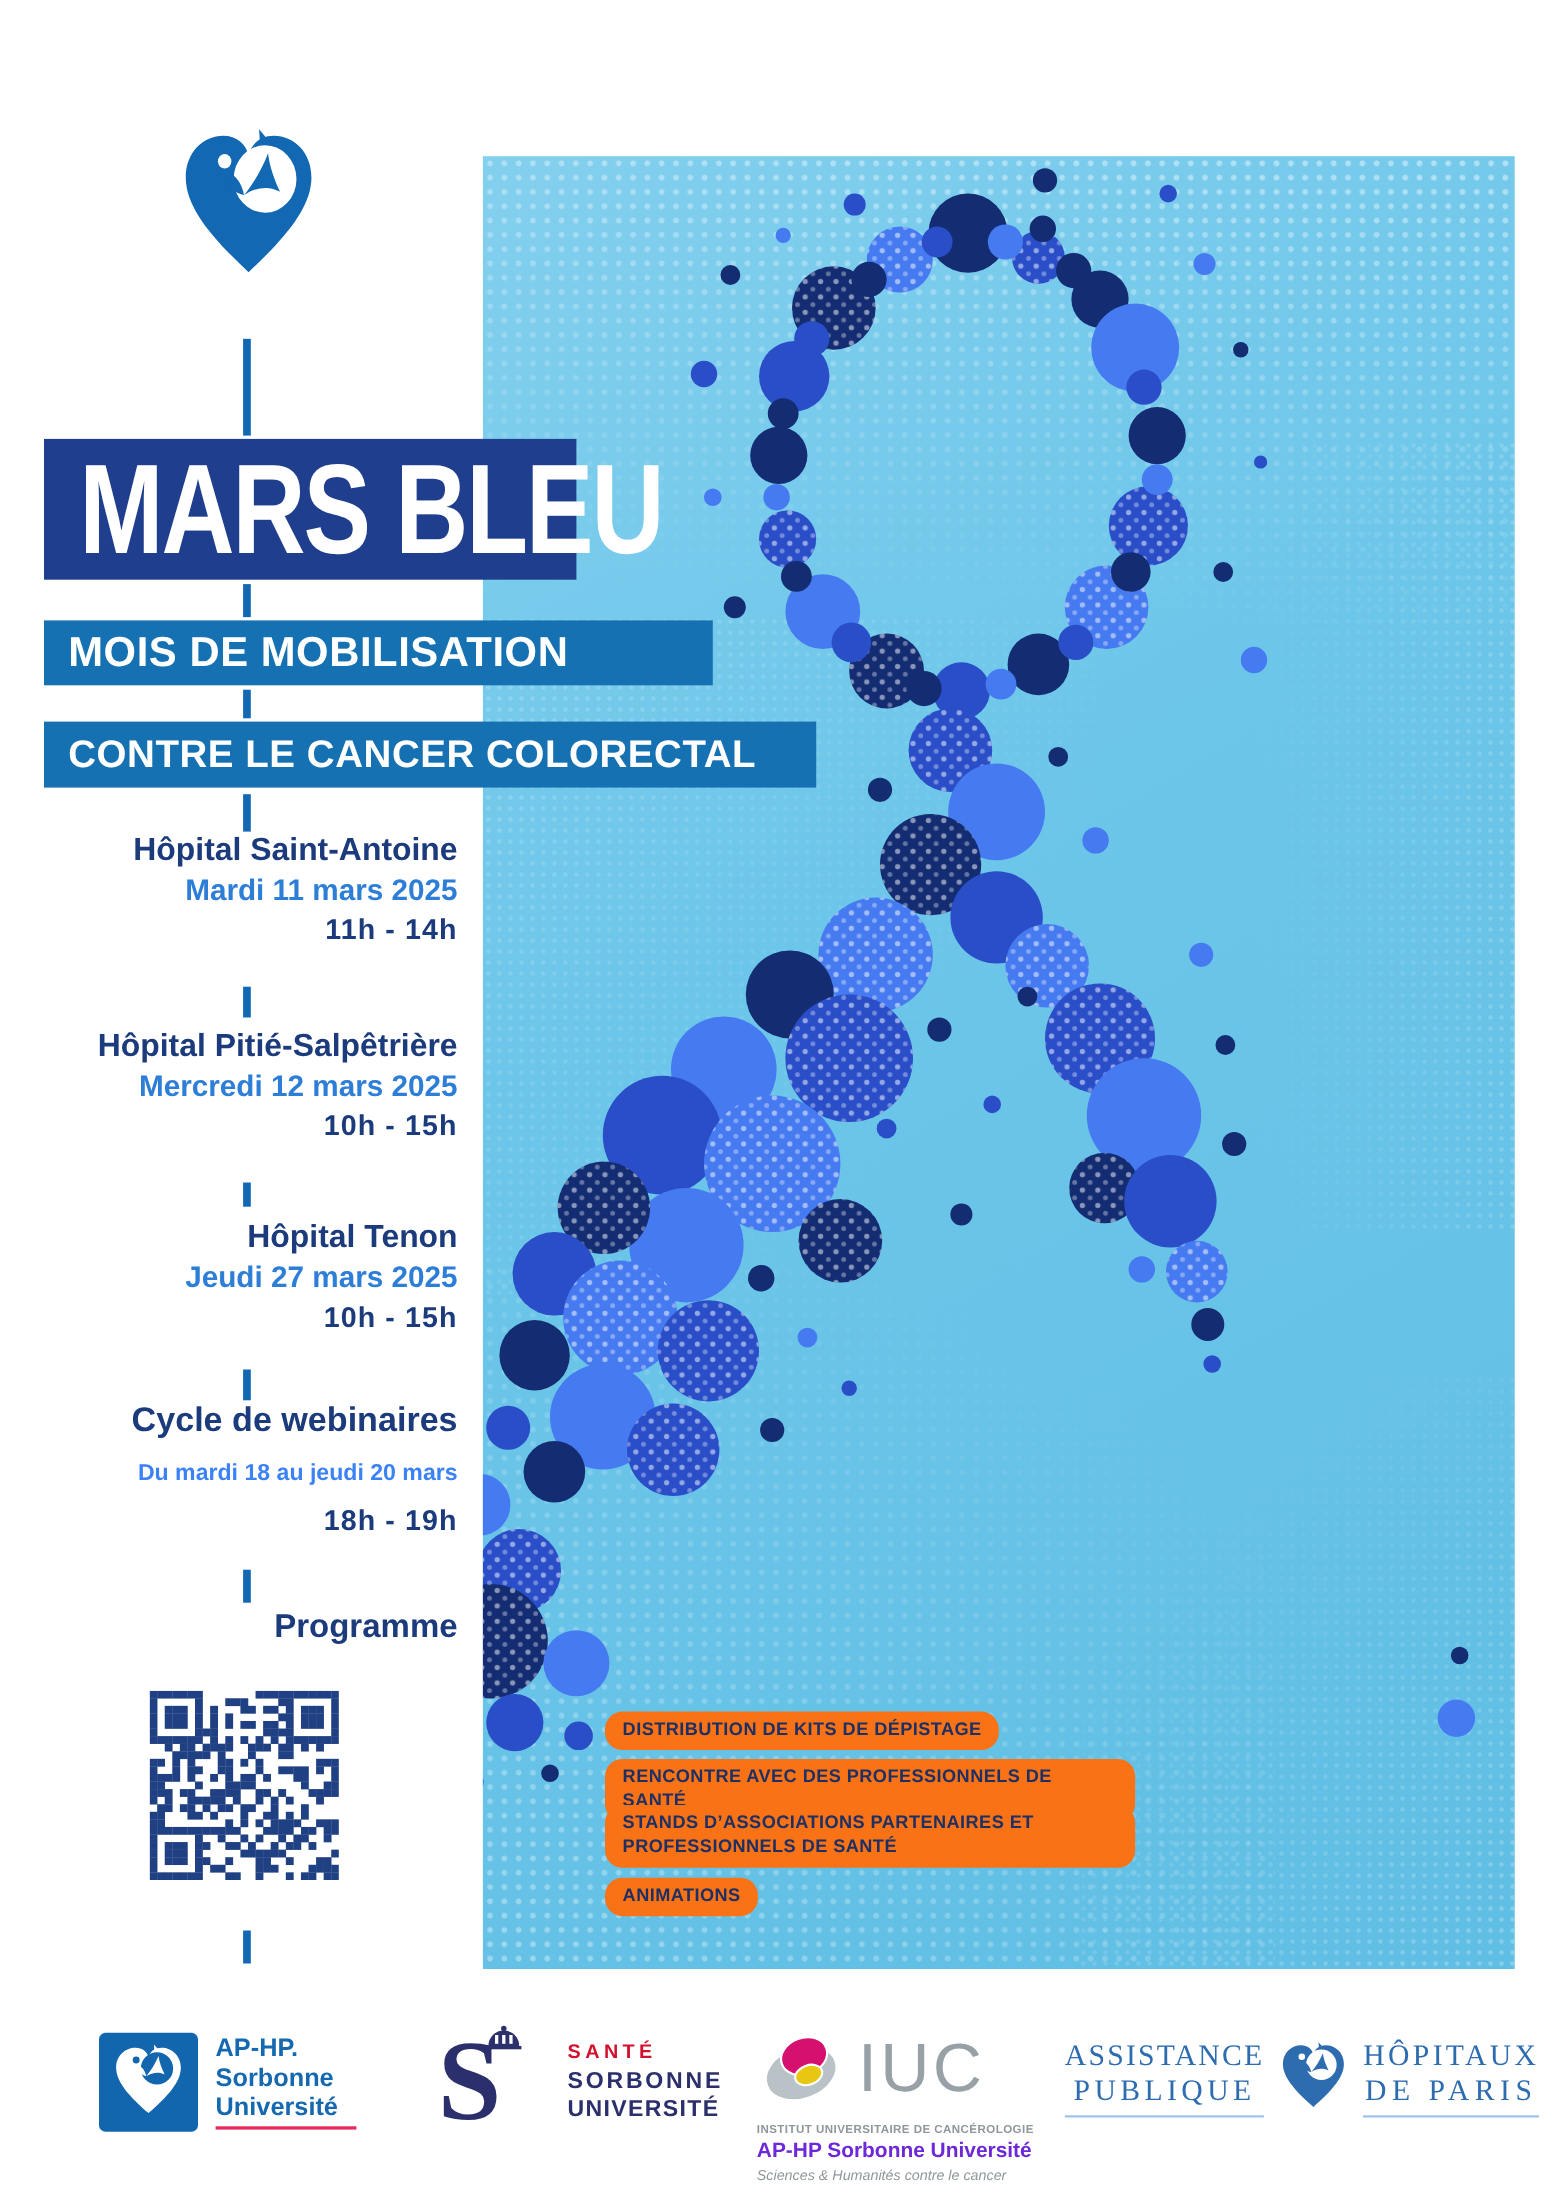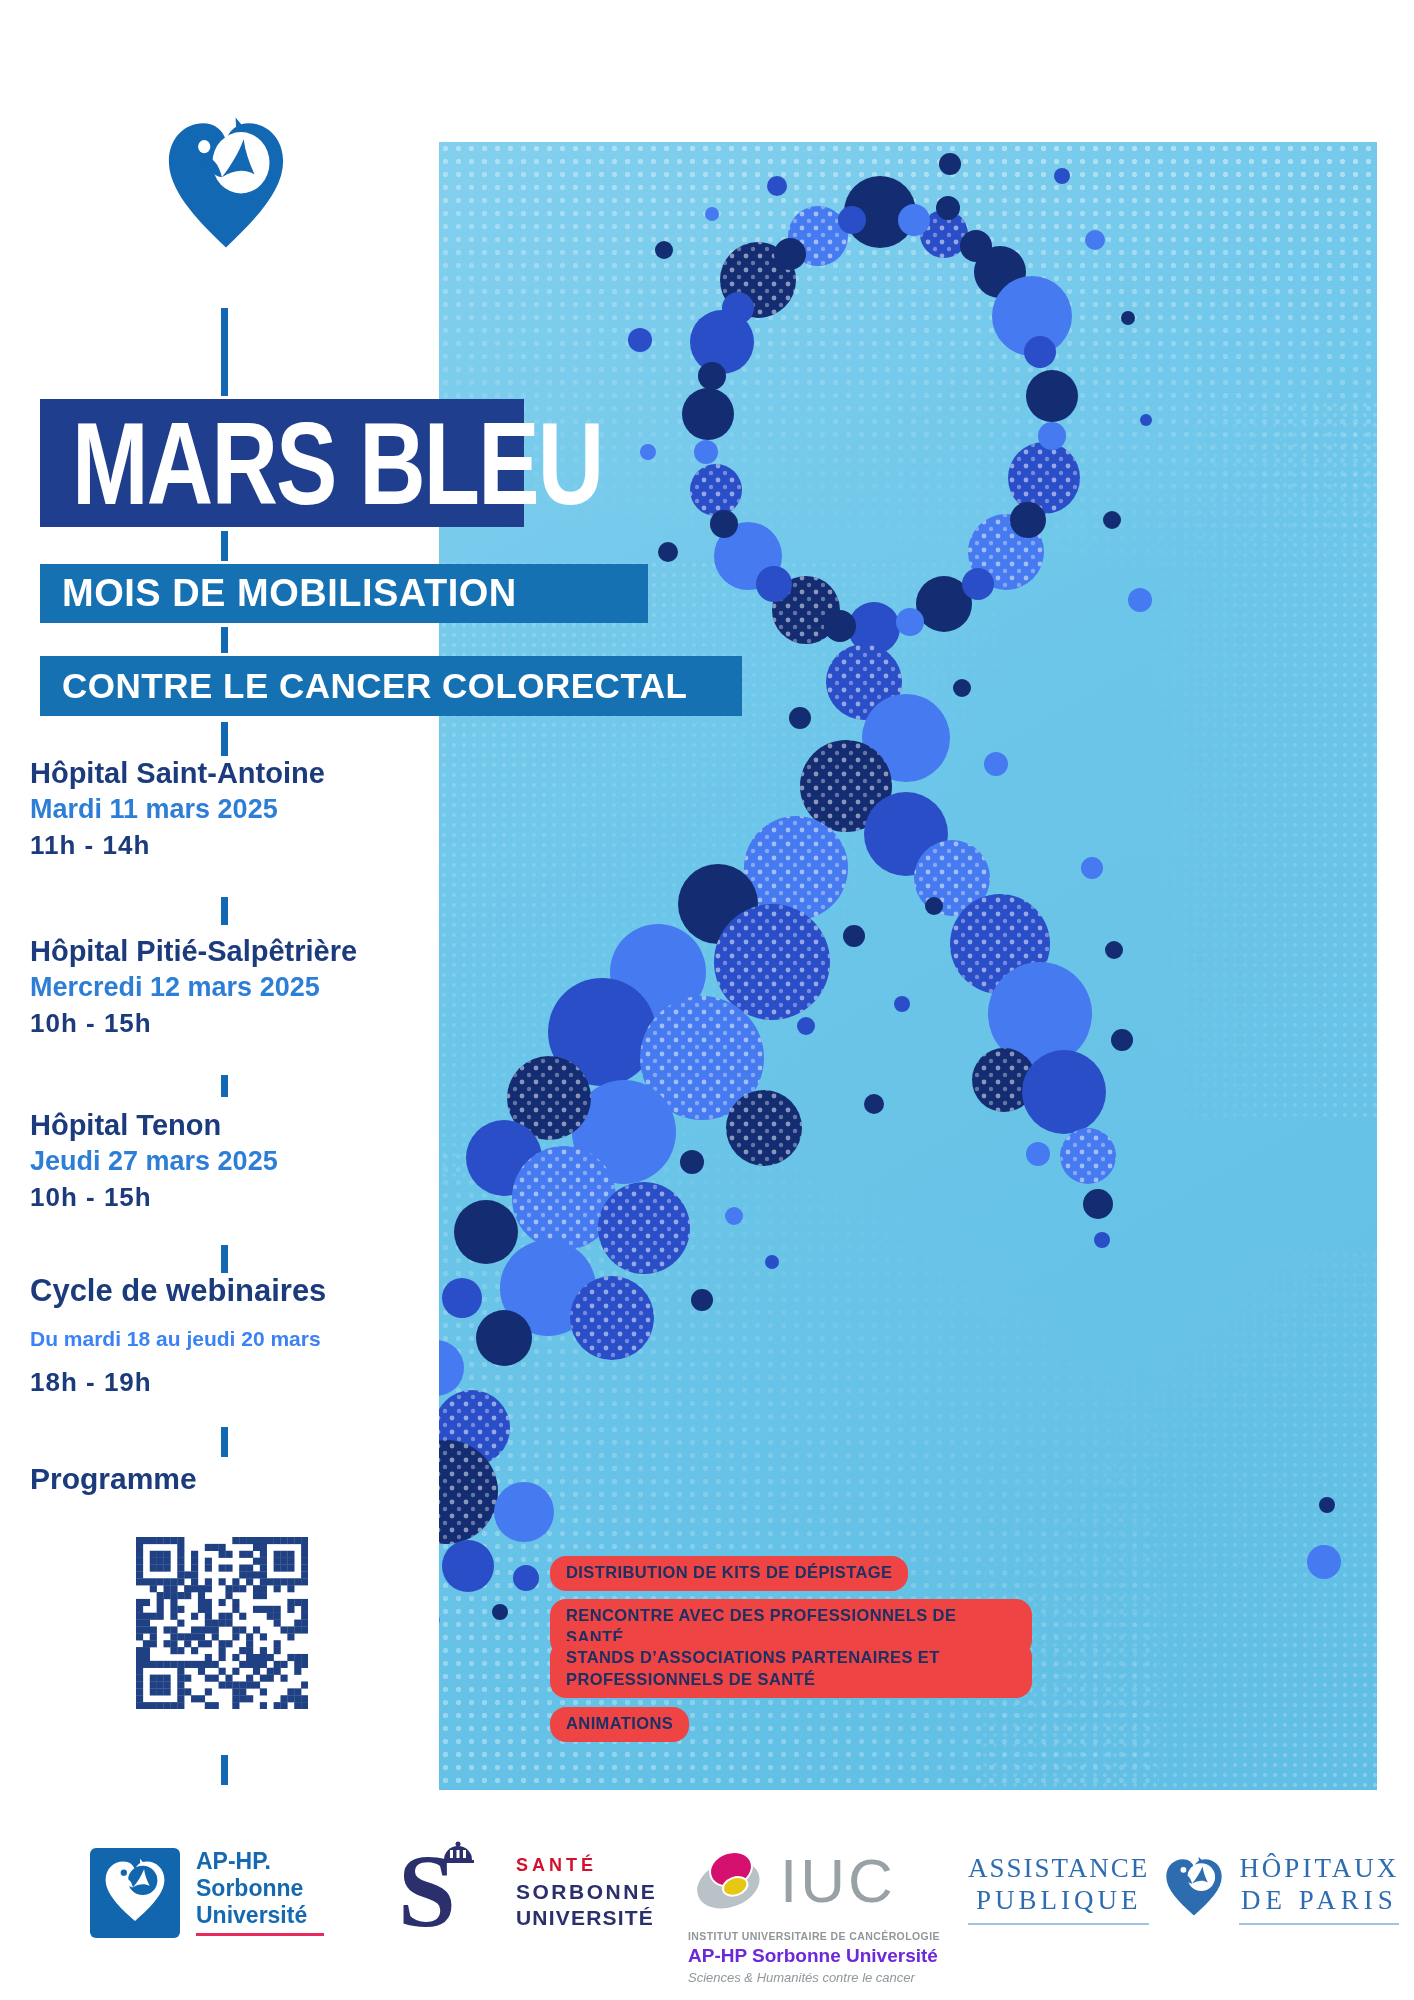"Hôpital Saint-Antoine" .colblock { text-align: left -> right }
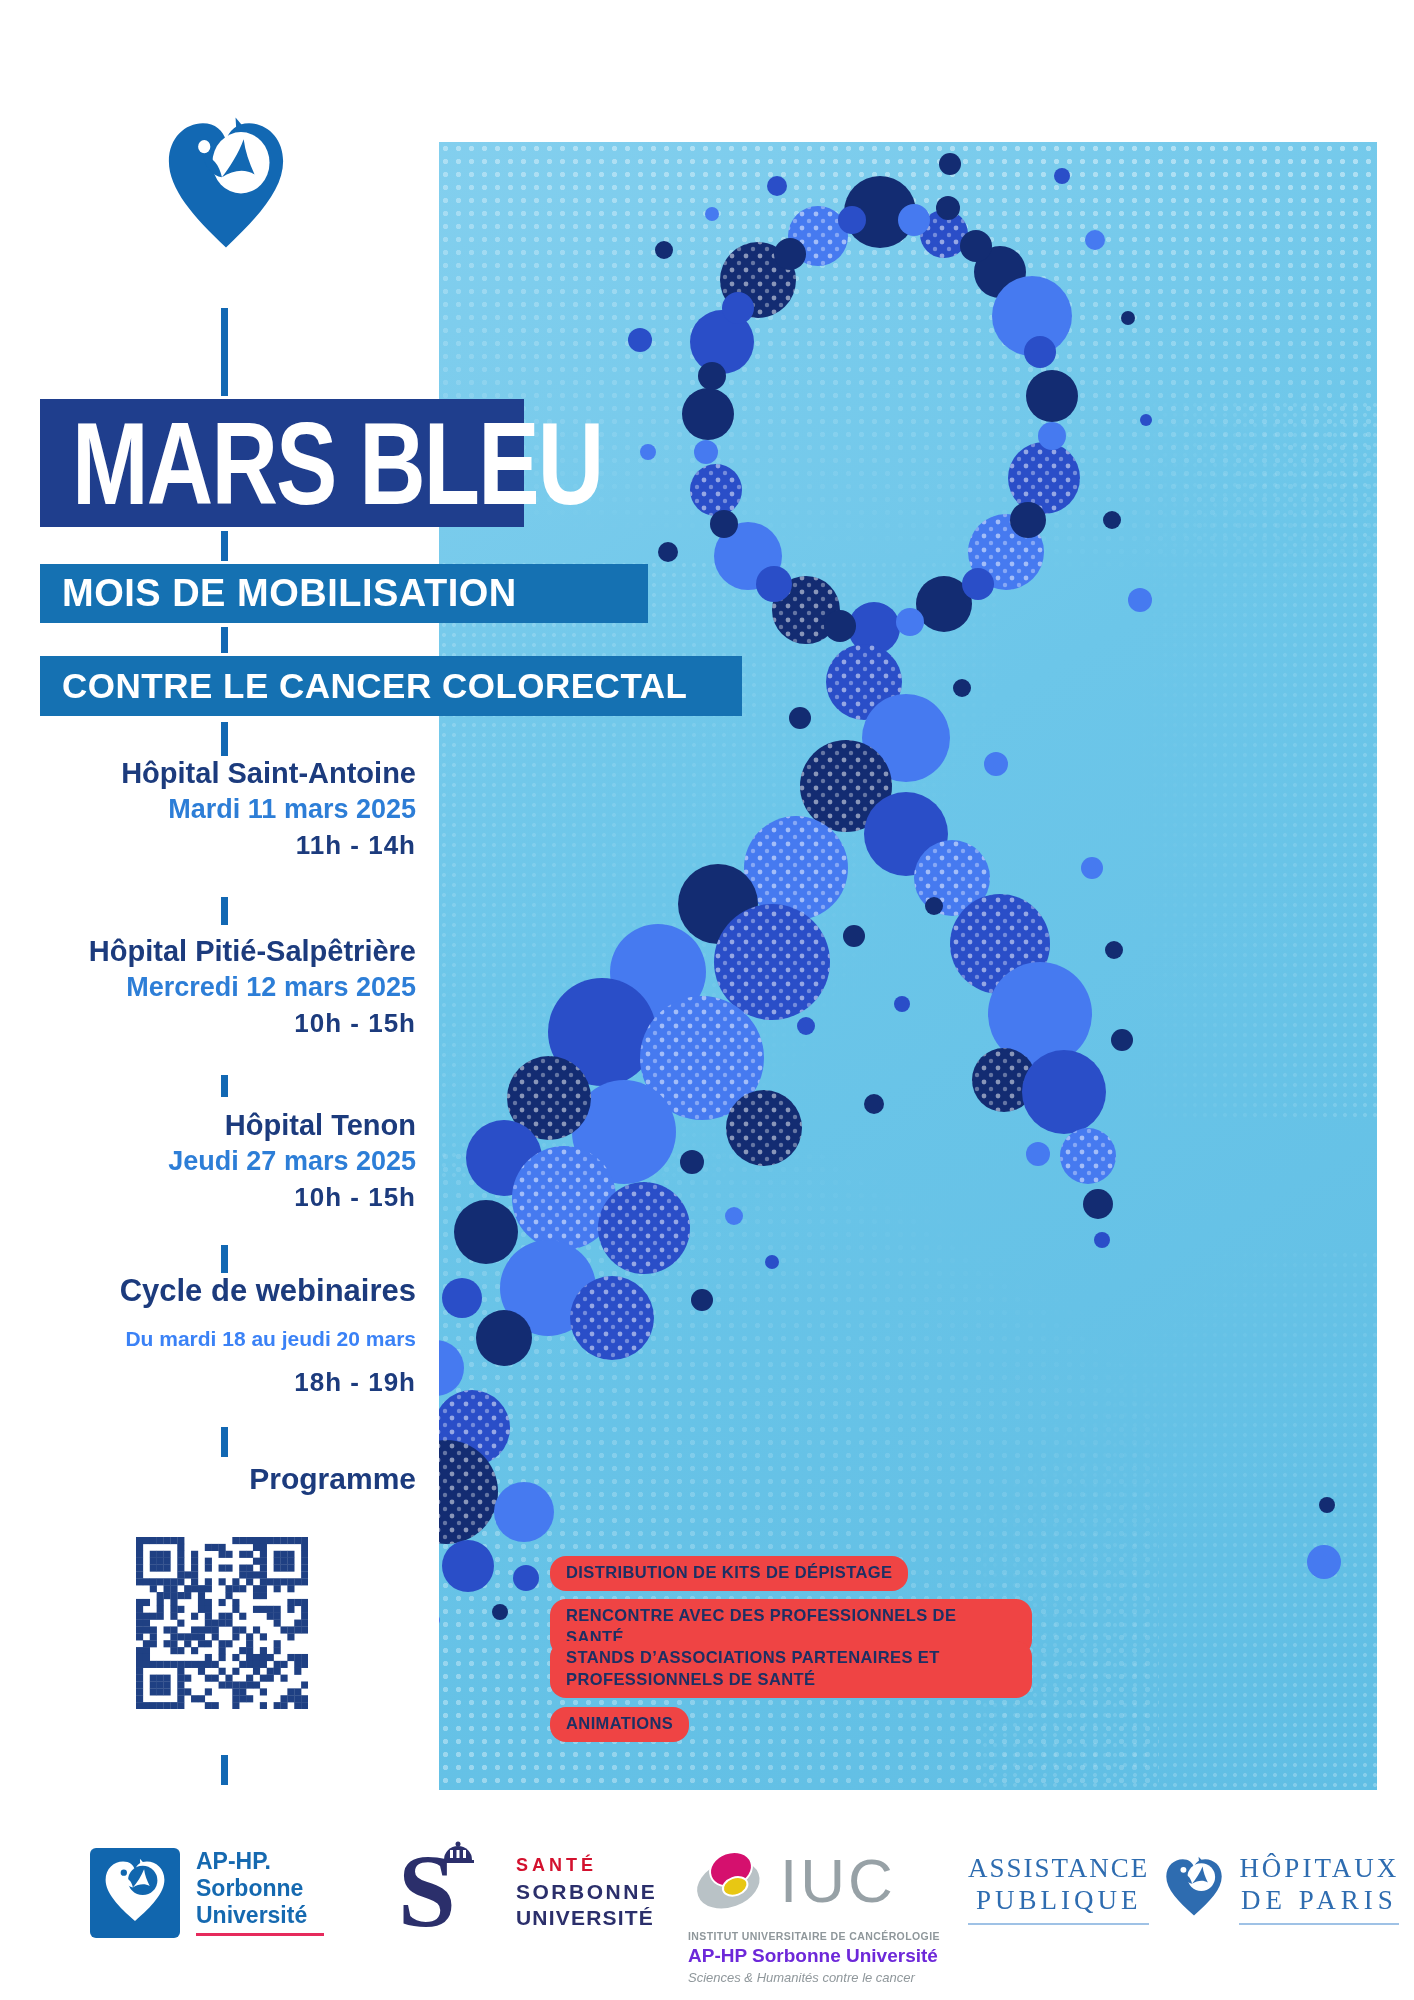"DISTRIBUTION DE KITS DE DÉPISTAGE" .pill { background: #ef4444 -> #f97316 }
